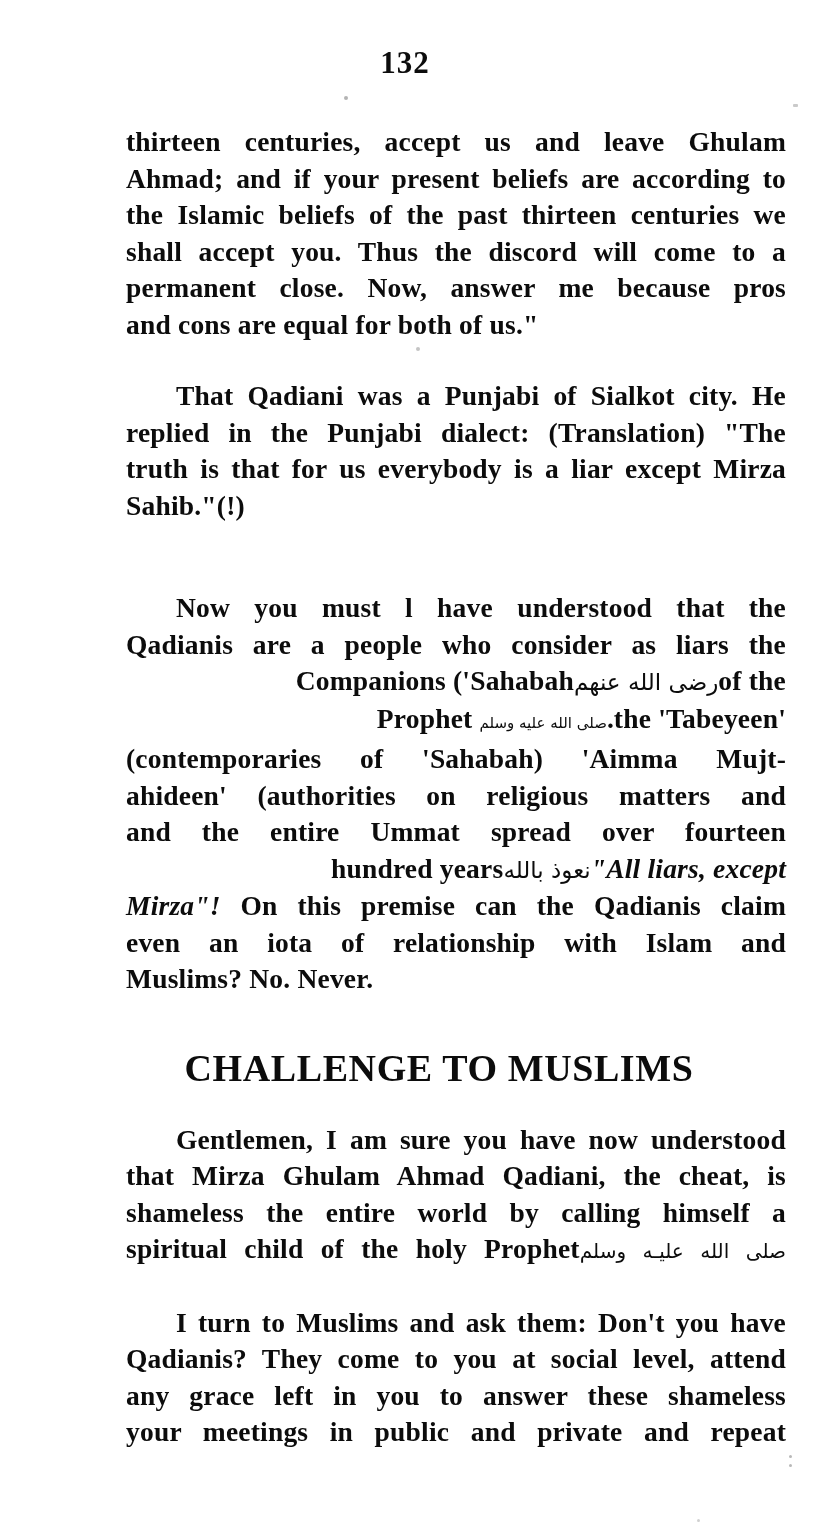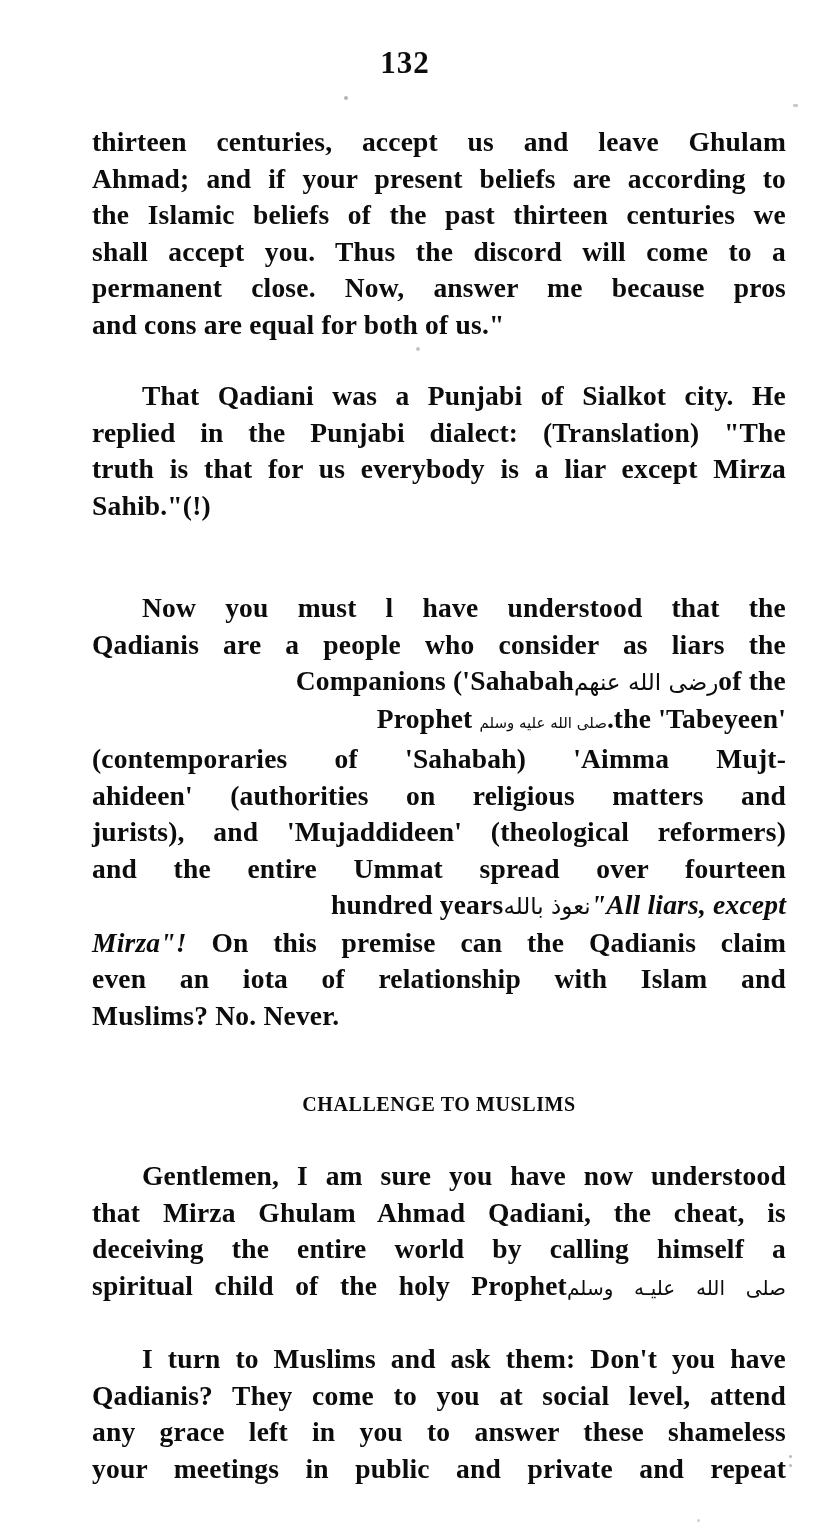"thirteen centuries, accept us and" .line { margin-left: none -> 34px }
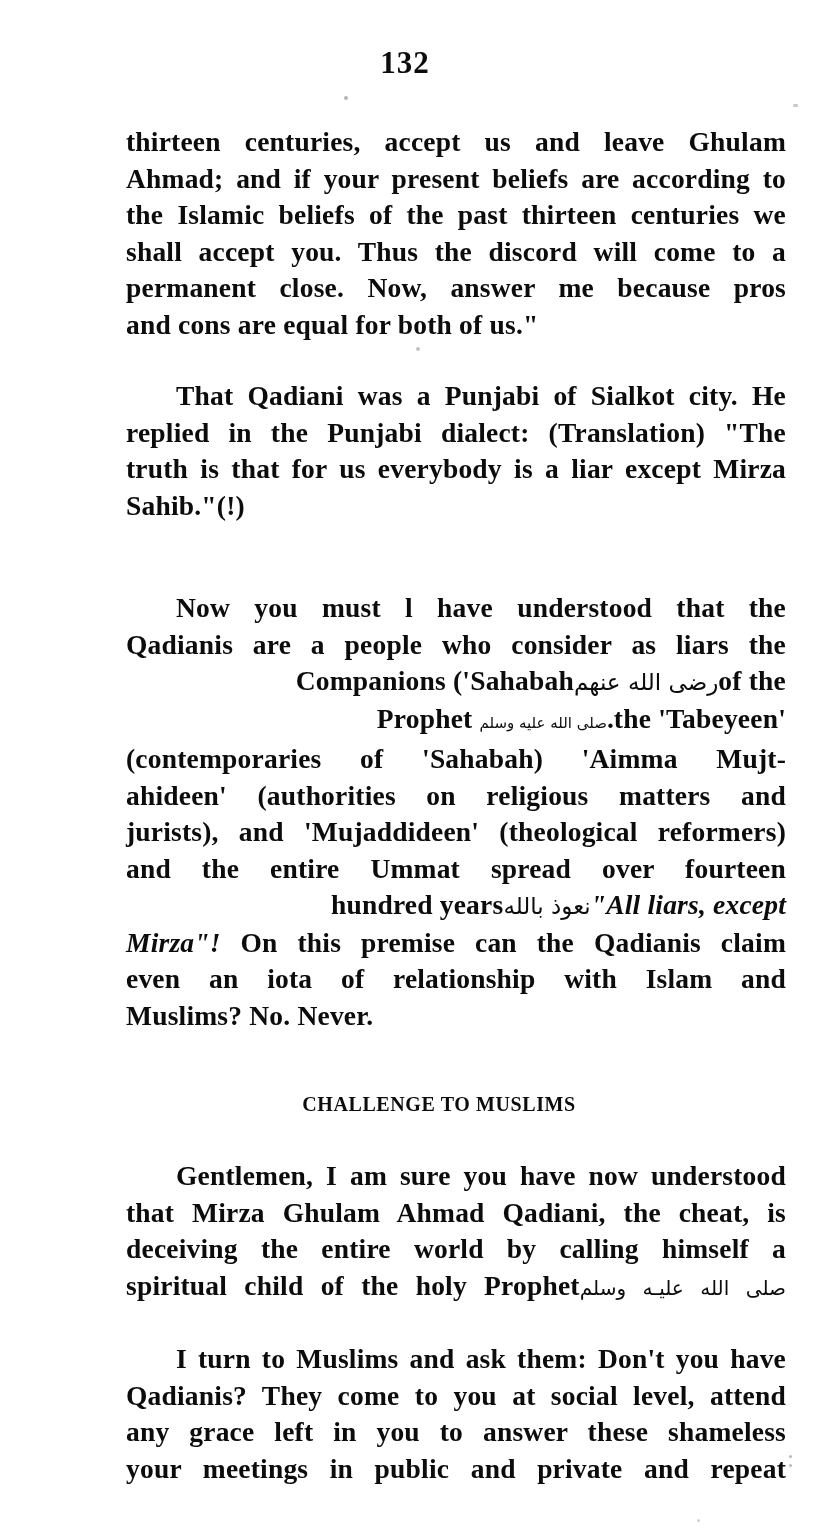"jurists), and 'Mujaddideen' (theological" span.line { html: <span>jurists), and 'Mujaddideen' (theological reformers)</span> -> none }
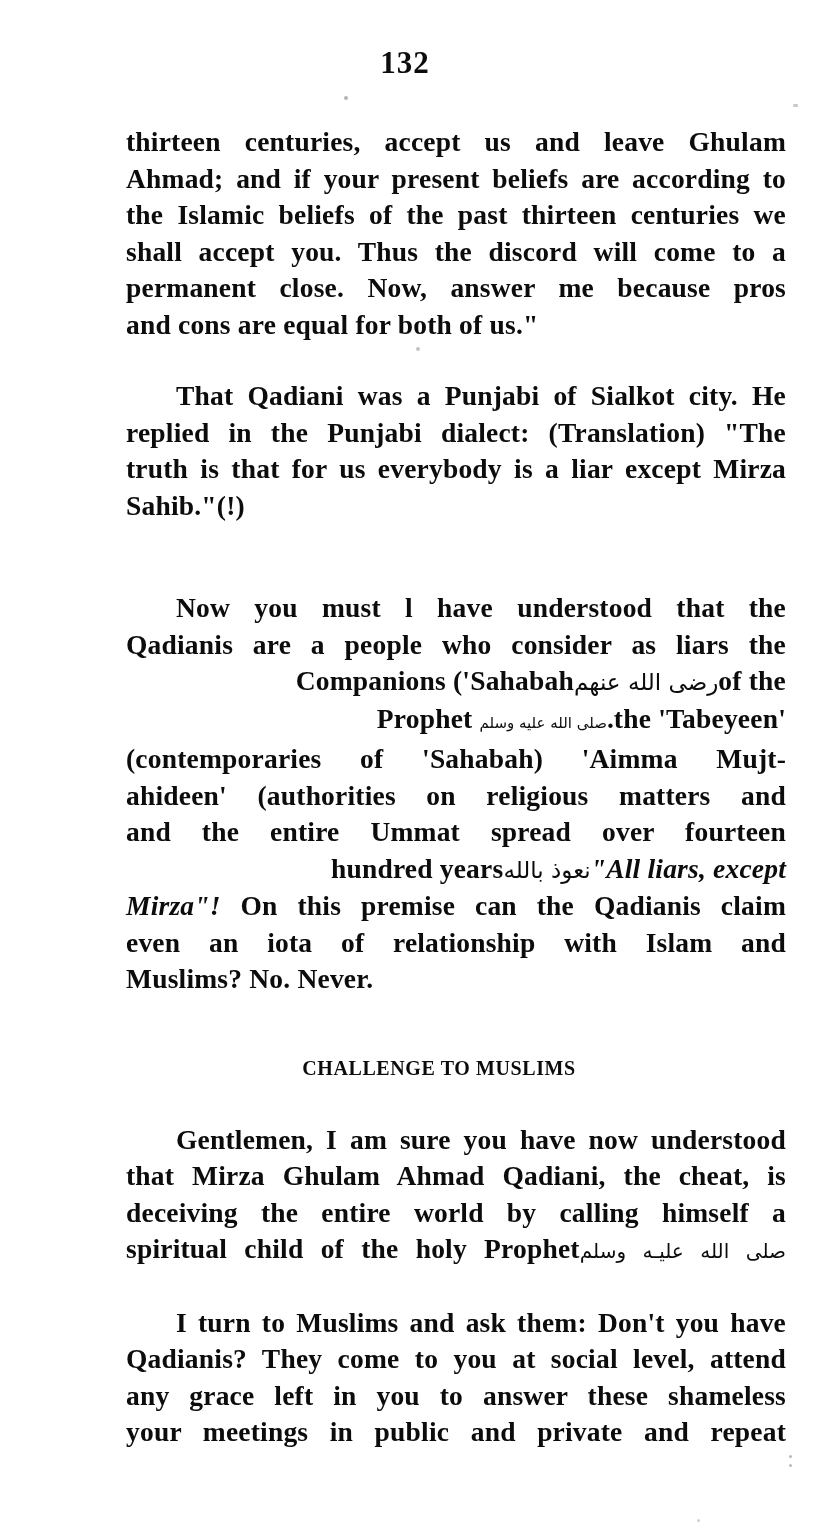"CHALLENGE TO MUSLIMS" .section-heading { font-size: 20px -> 38px }
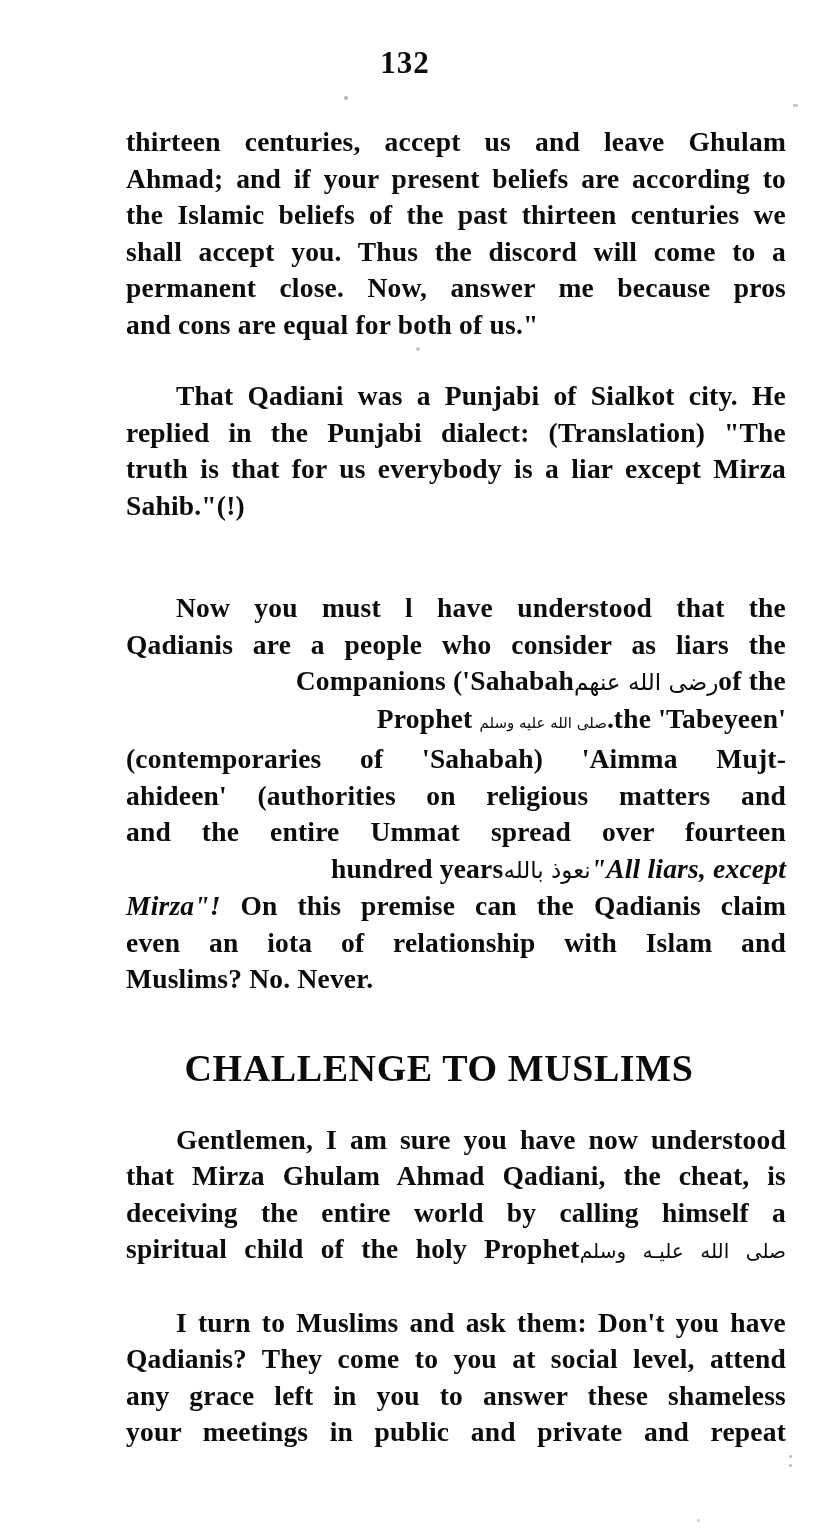"deceiving the entire world by" span.line { text: deceiving -> shameless }
